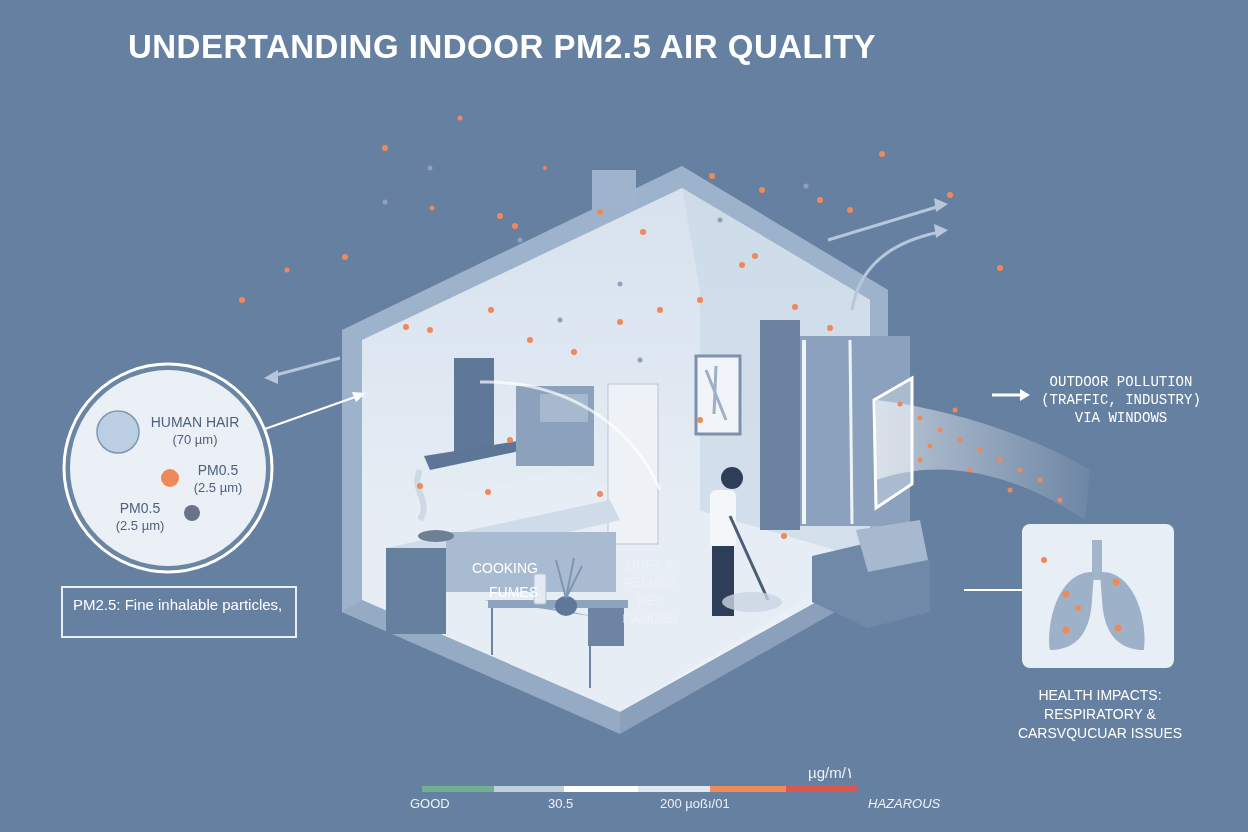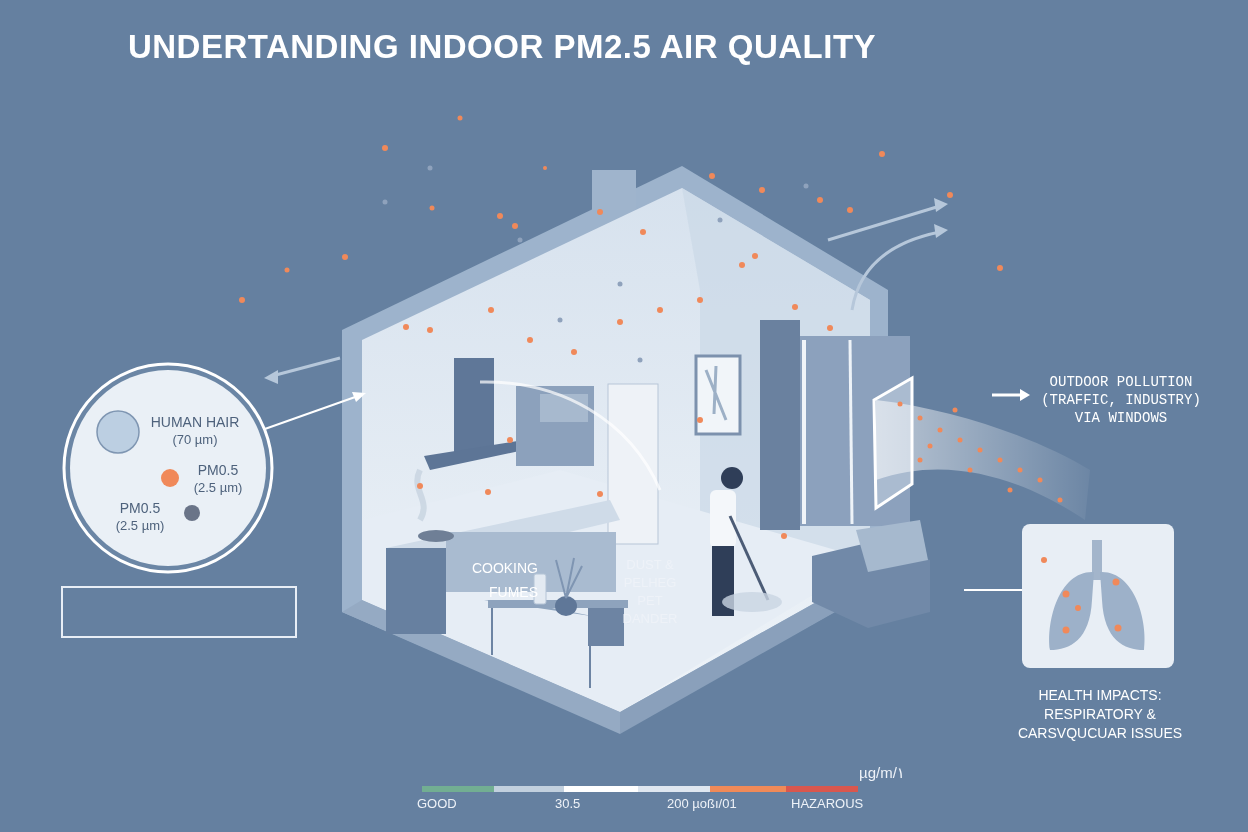"PM2.5: Fine inhalable particles," div { html: none -> <div><span>PM2.5</span><span>: Fine inhalable particles,</span></div> }
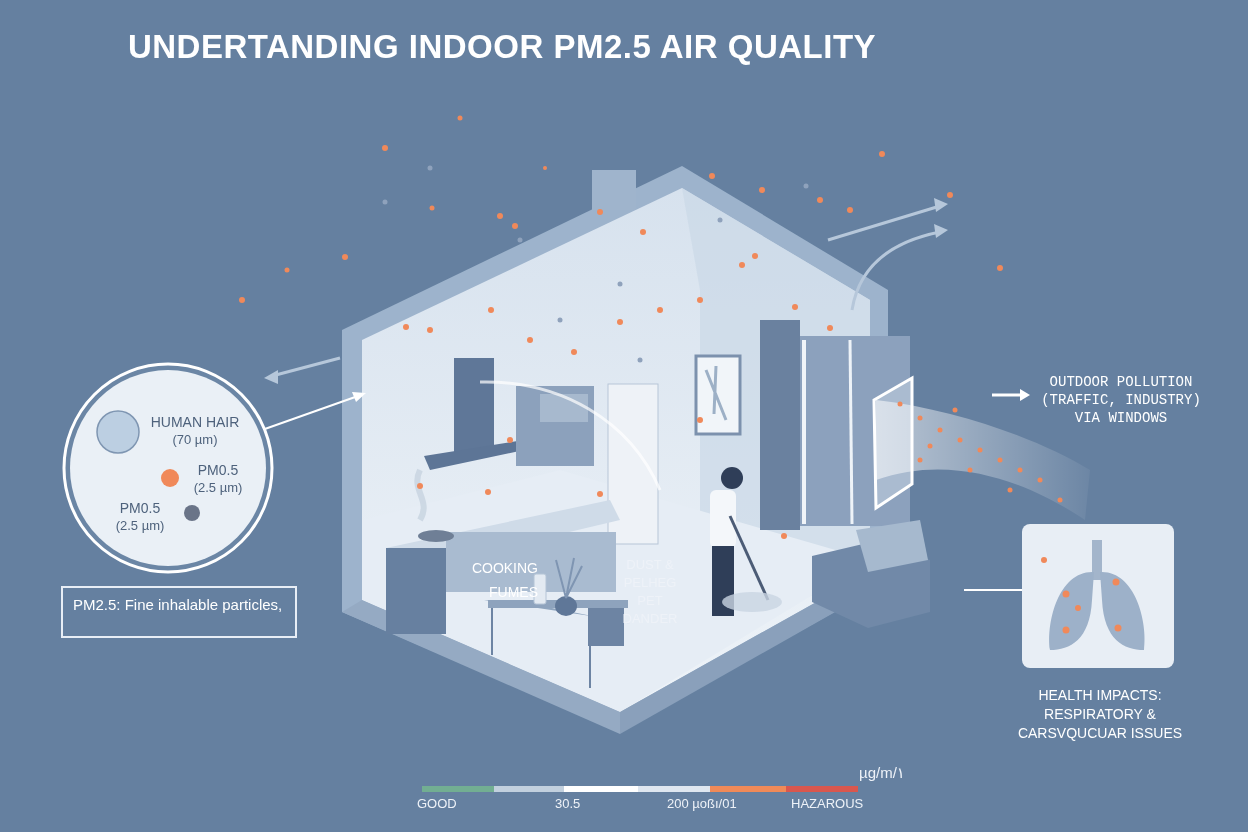"µg/m/١" div.abs { left: 859px -> 808px }
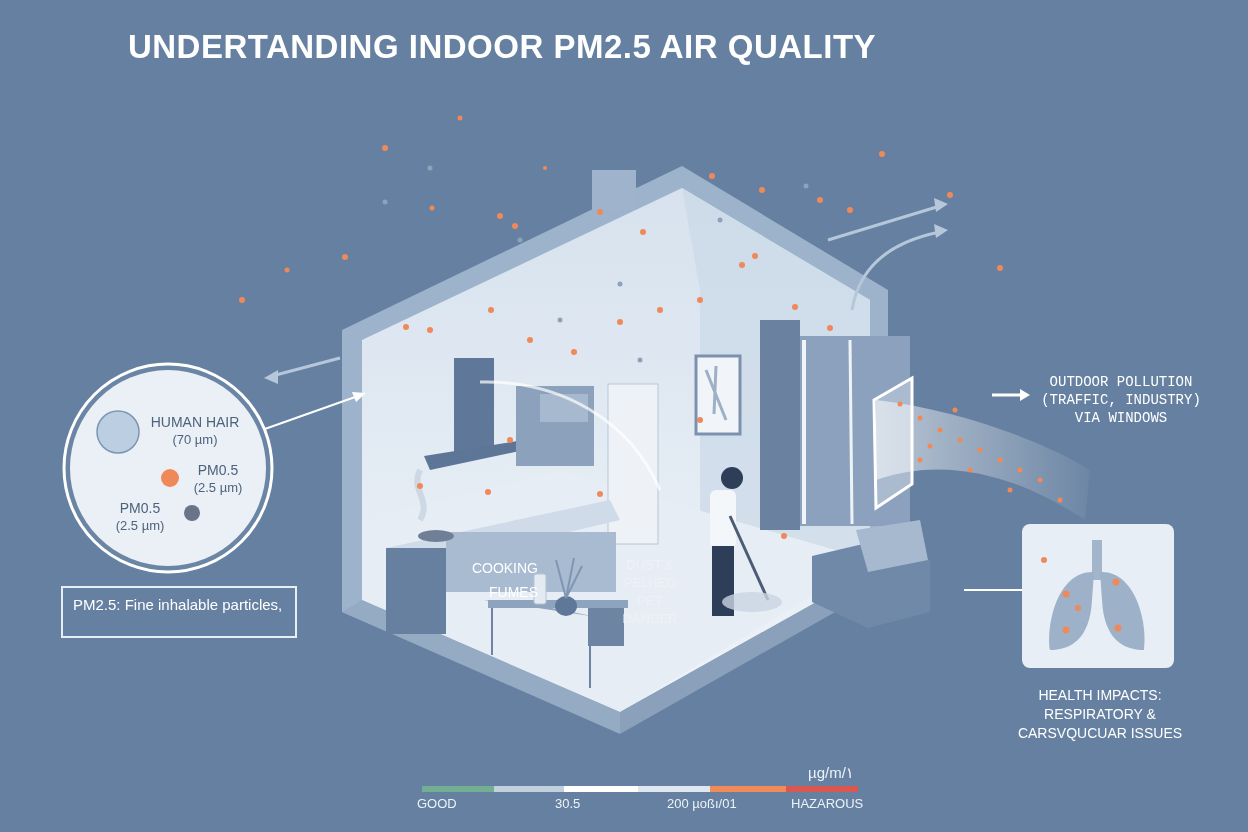"GOOD" .scale-lbl { margin-left: 7px -> none }
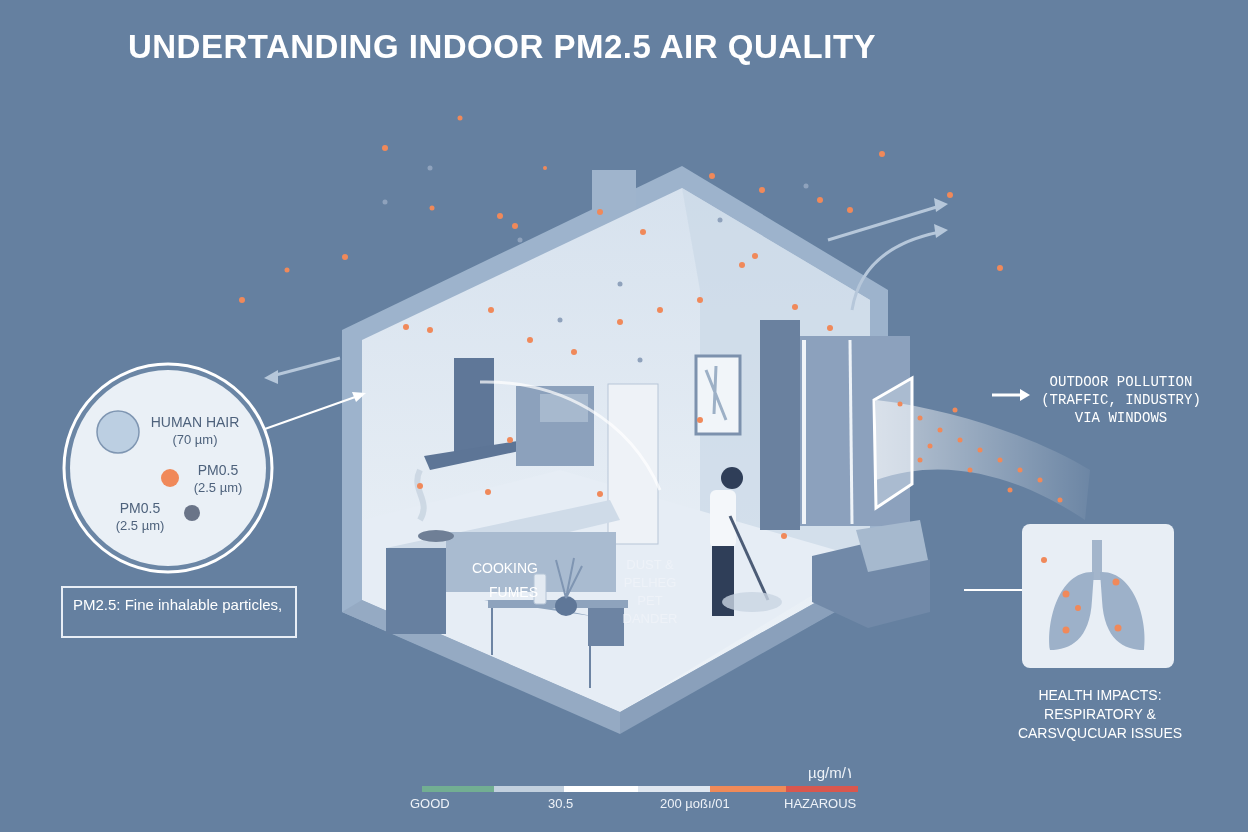"HAZAROUS" div.scale-lbl { font-style: none -> italic; left: 784px -> 868px }
